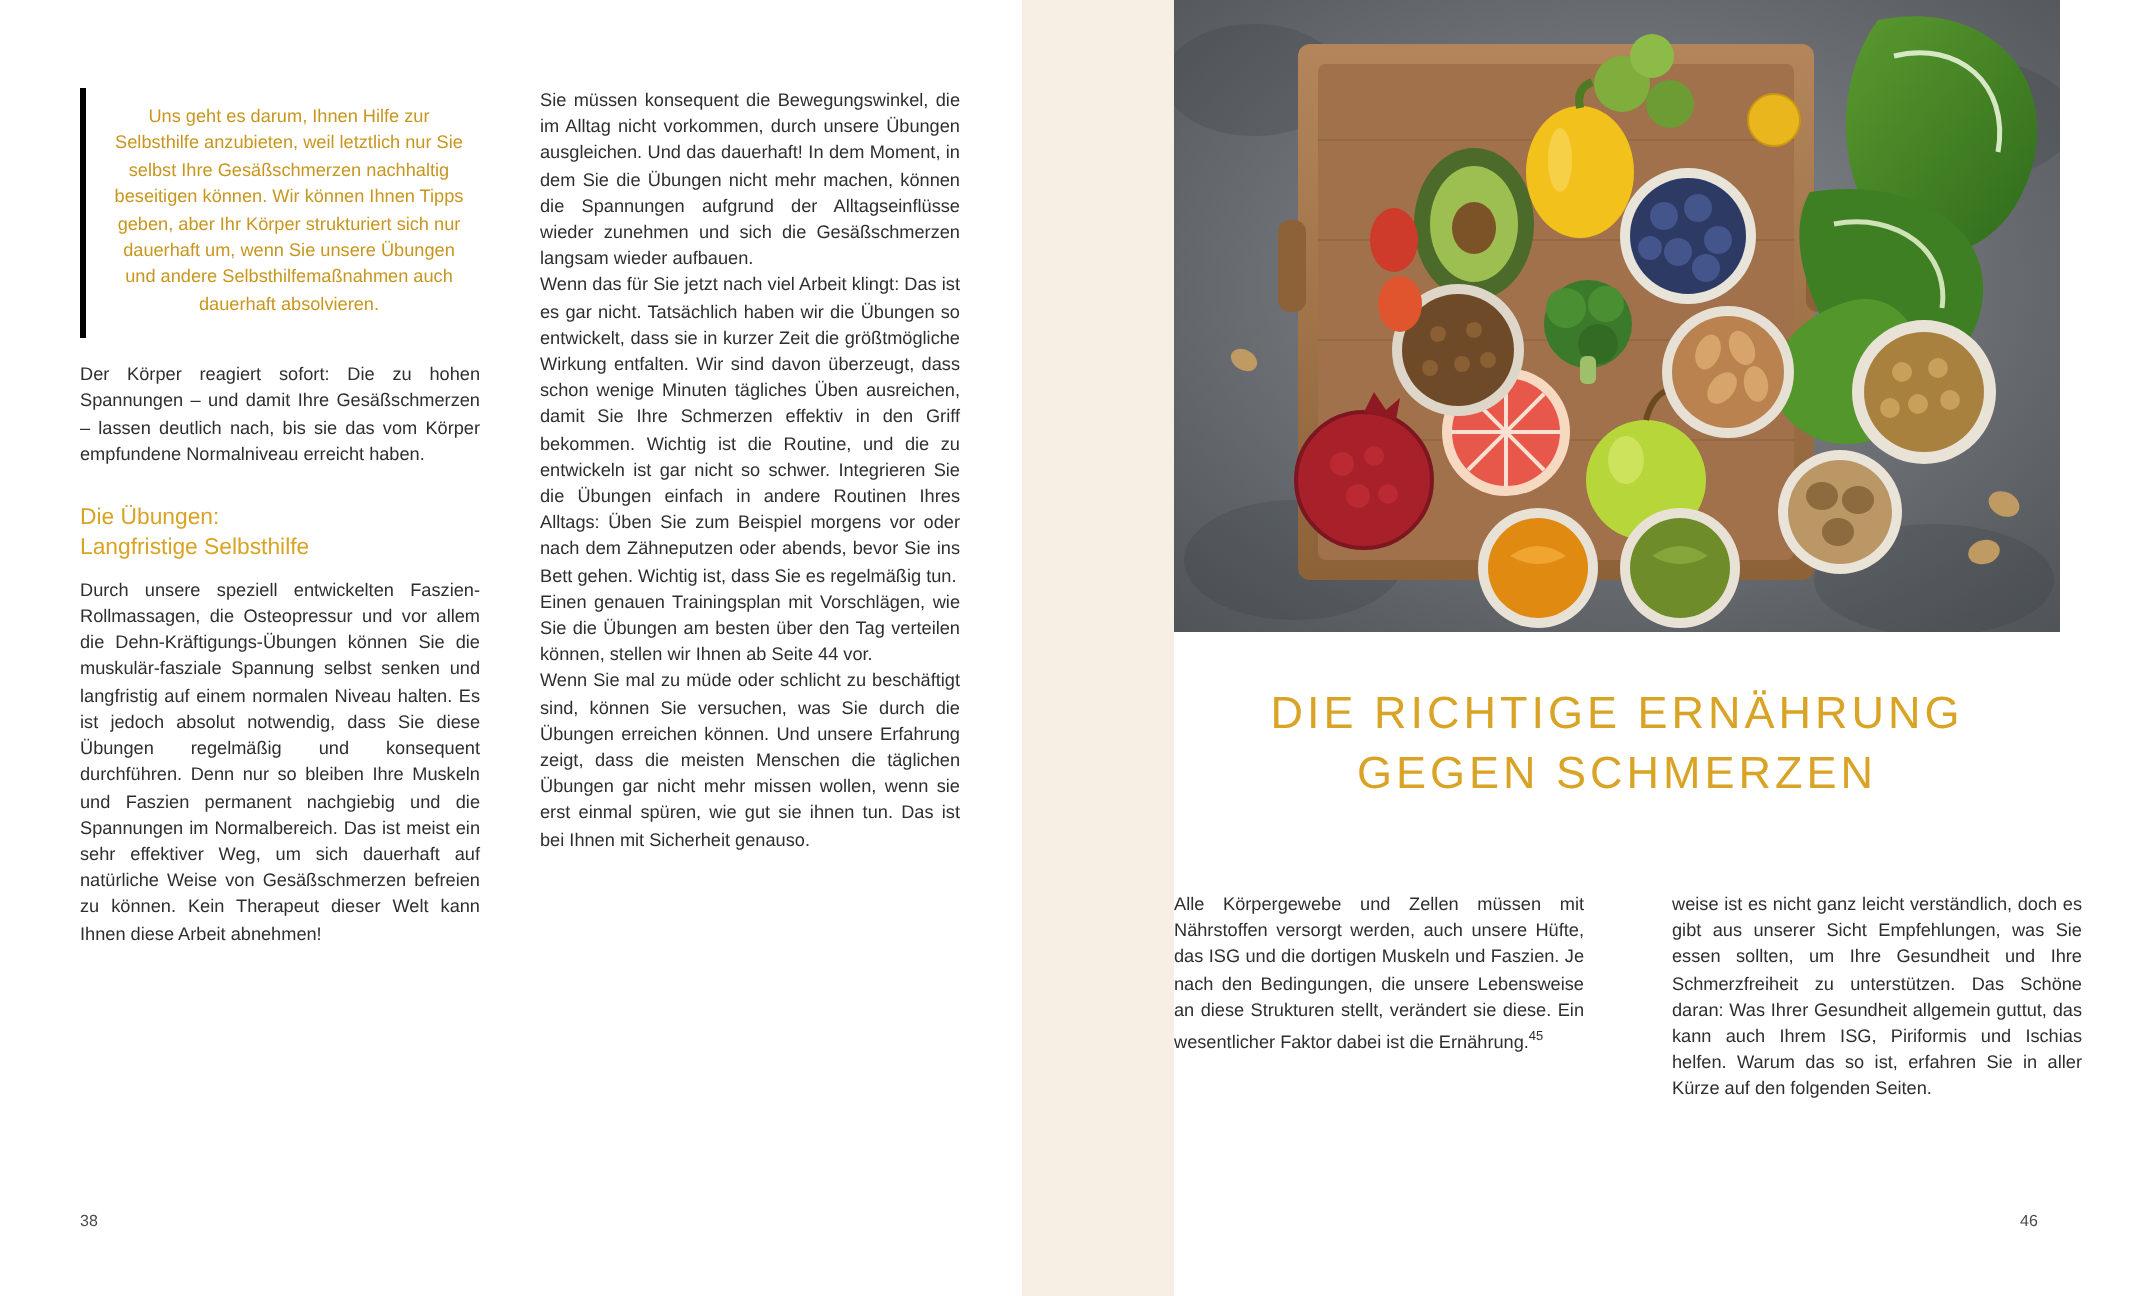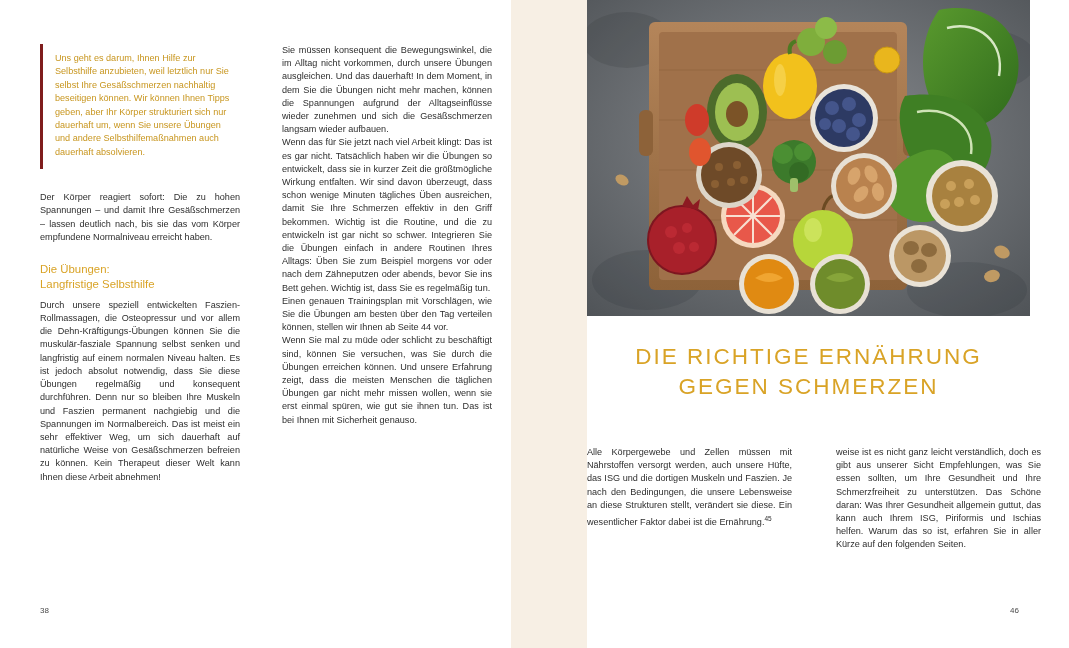"Sie müssen konsequent die" .l-col2 { left: 282px -> 270px }
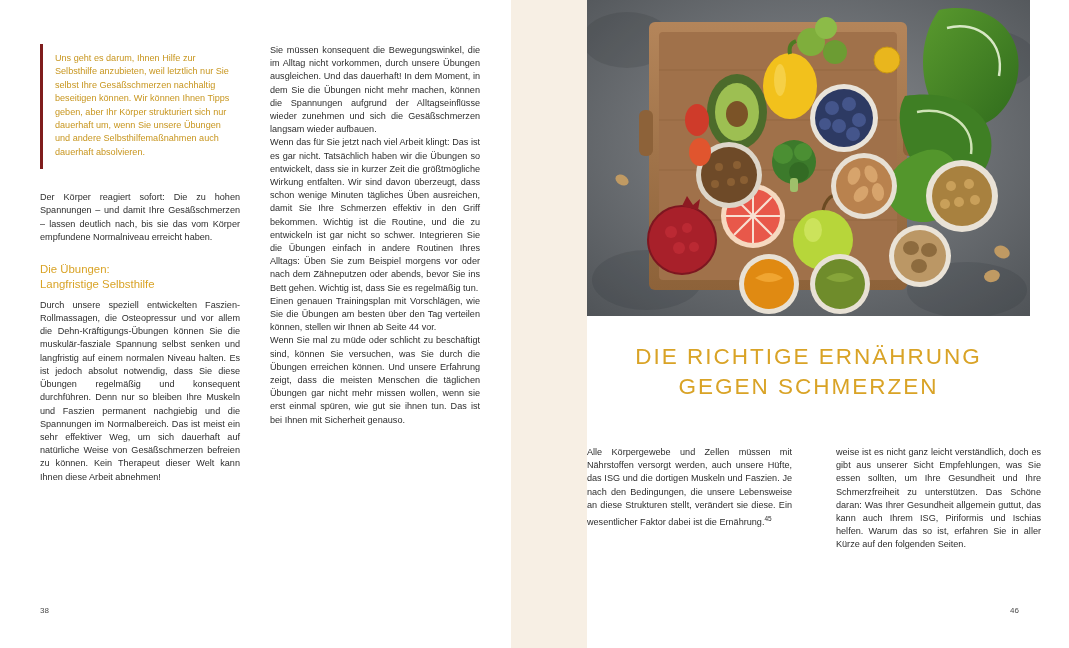"Uns geht es darum, Ihnen" .quote-box { border-left: 3px solid #7f1d1d -> 3px solid #000000; text-align: left -> center }
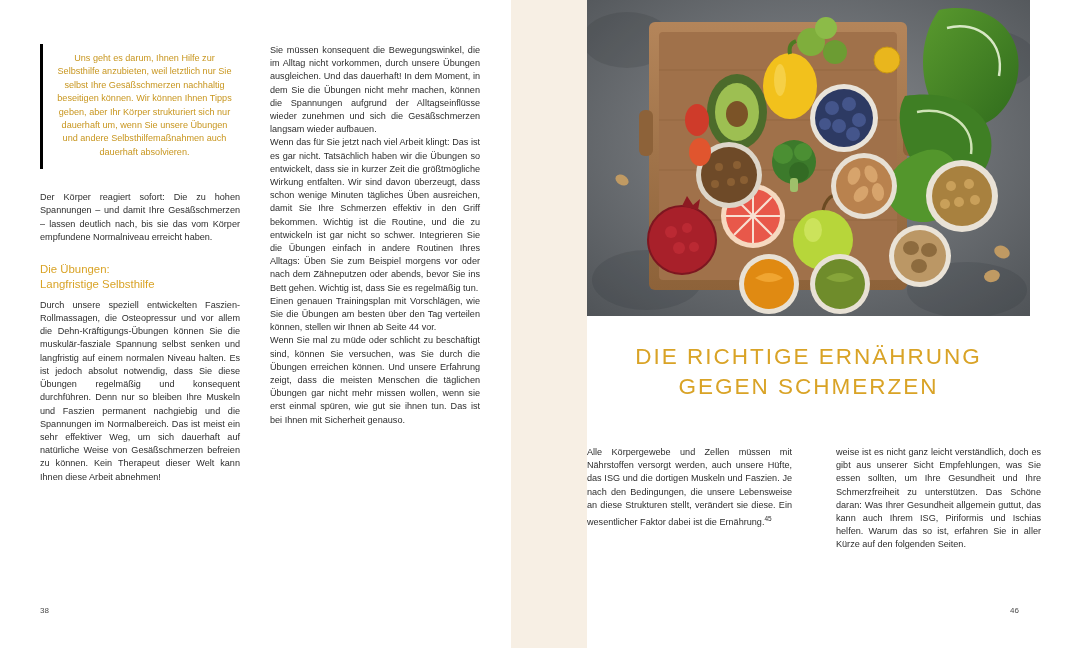"Der Körper reagiert sofort: Die" div.body-text { margin-top: 22px -> 12px }
